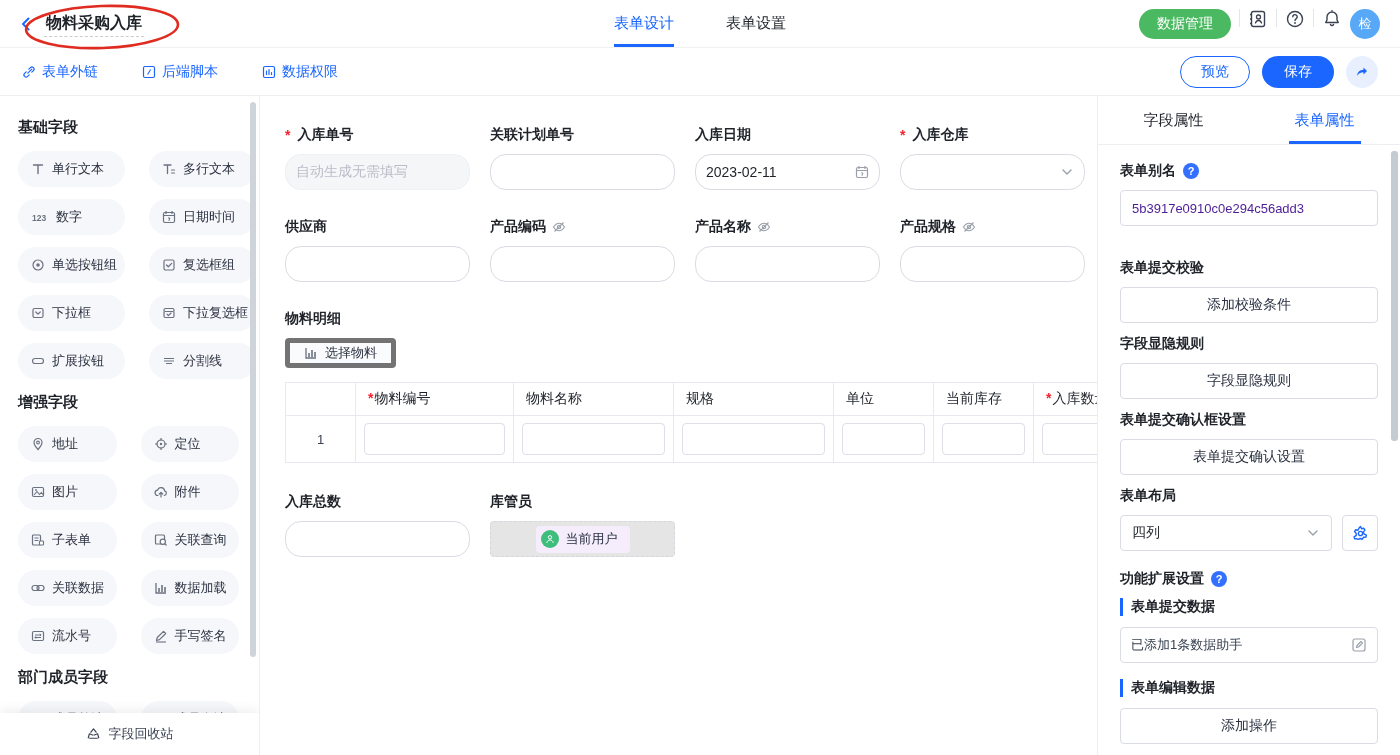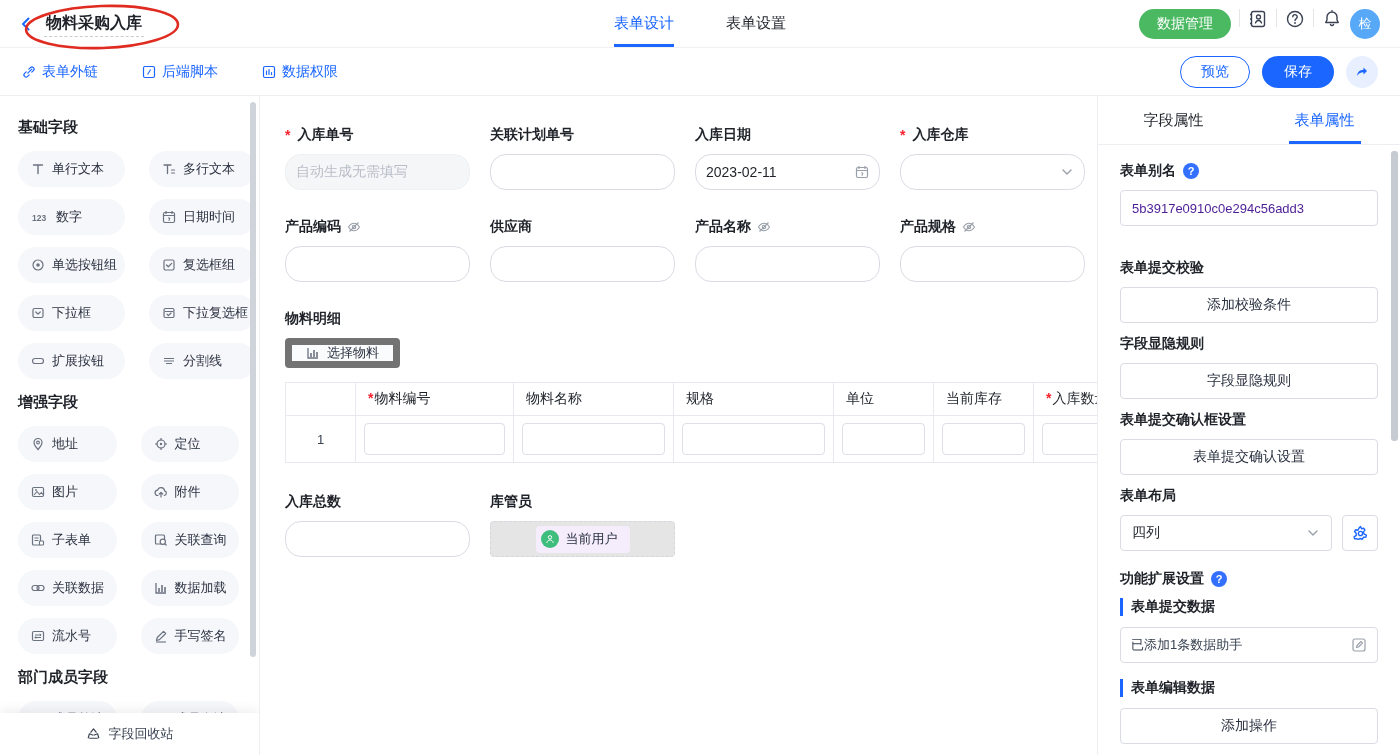"产品编码" div { order: before "供应商" -> after "供应商" }
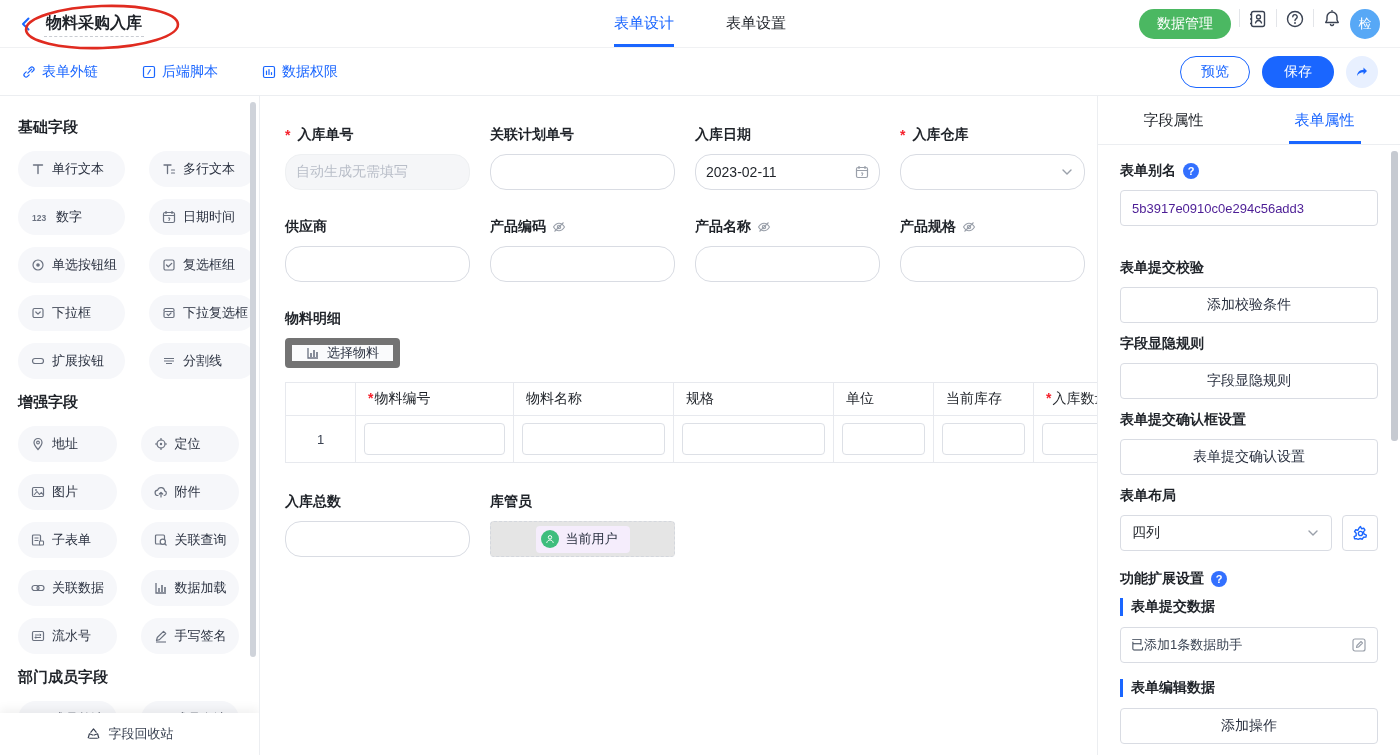"选择物料" .btn-select { border: 7px solid #737373 -> 5px solid #737373 }
